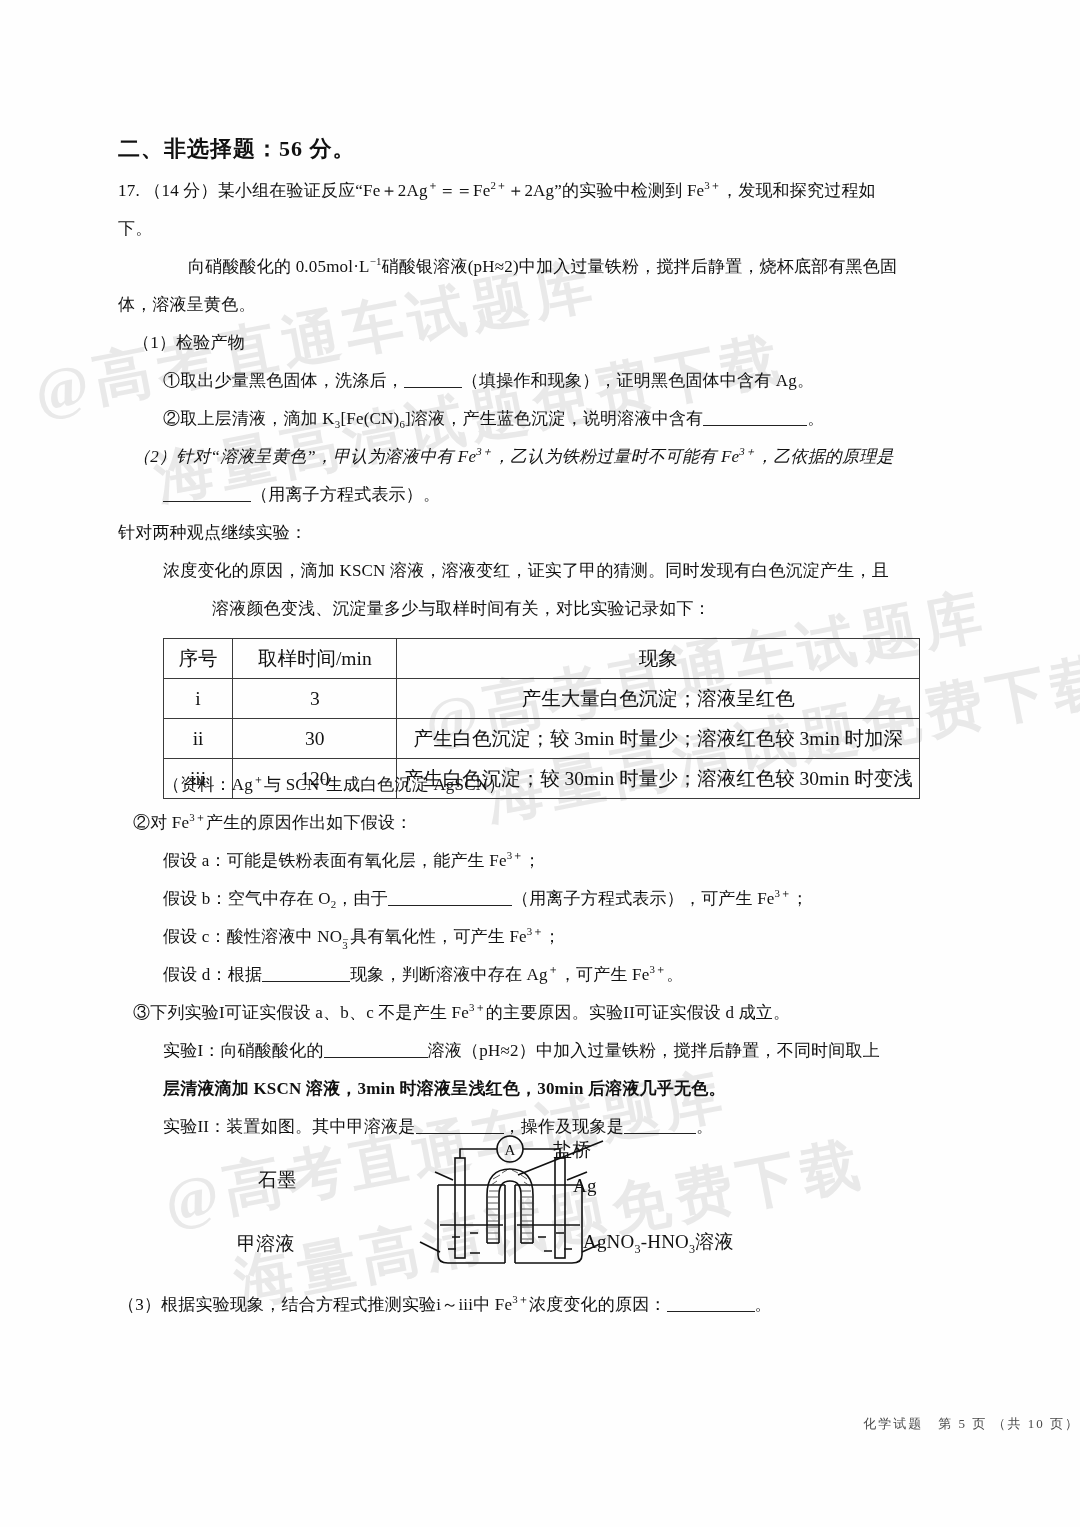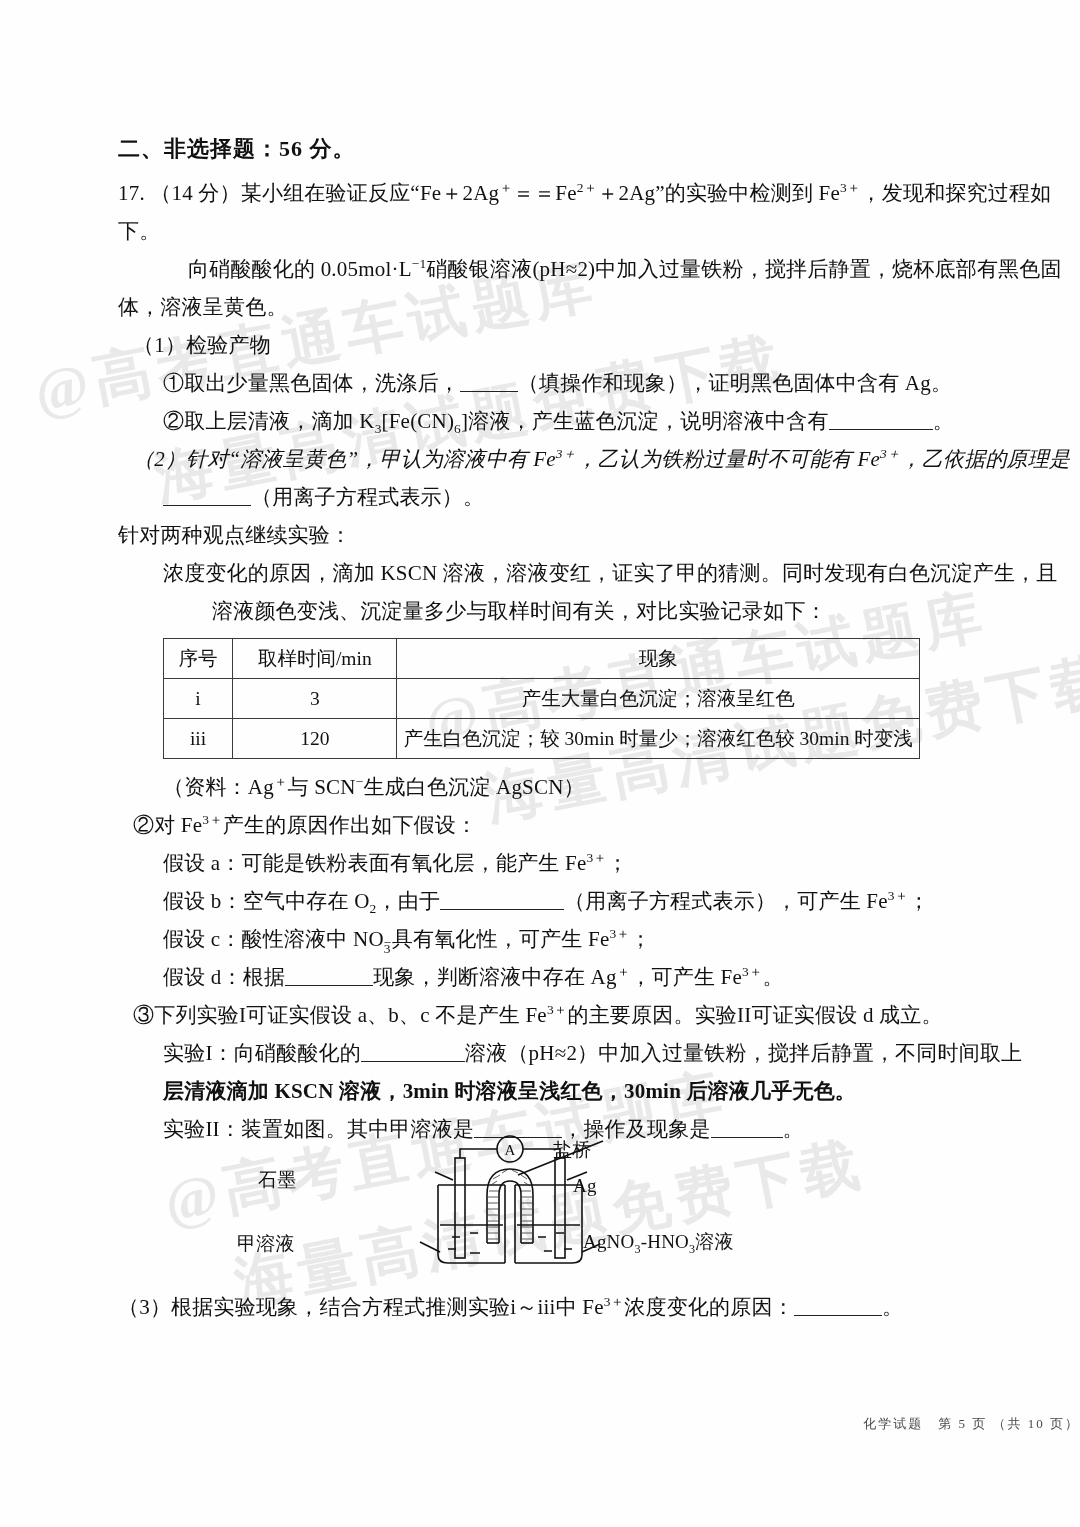"17. （14" .line { font-size: 21px -> 17px }
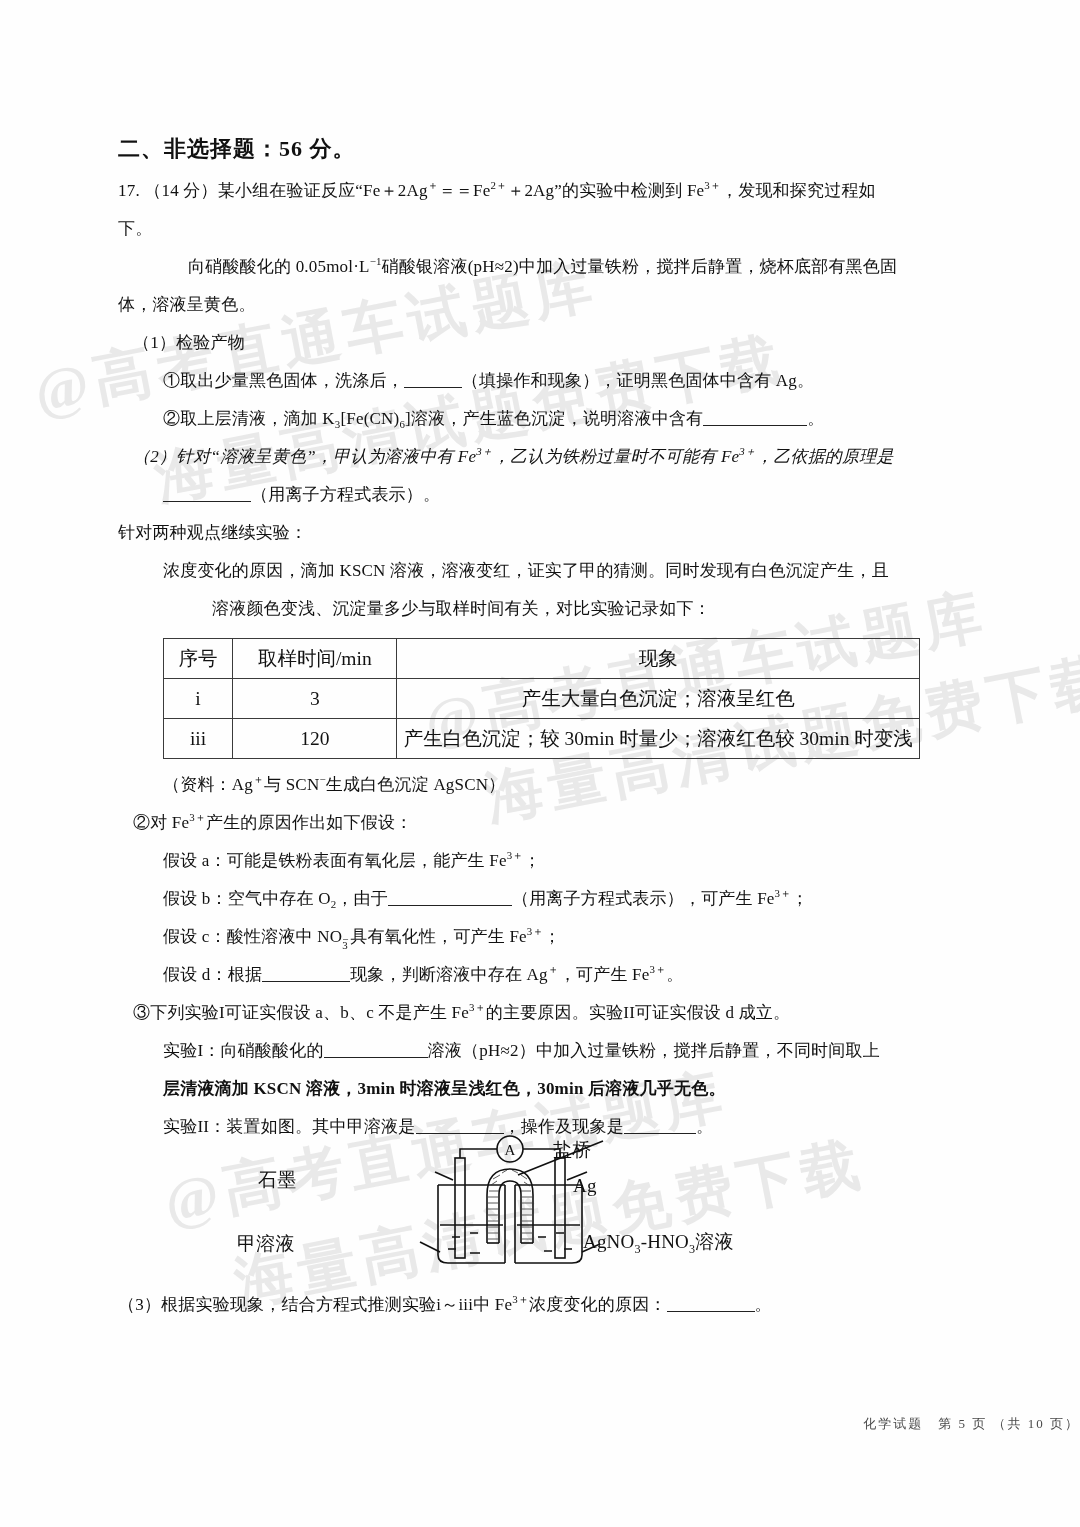"ii" tr { html: none -> <tr> <td>ii</td> <td>30</td> <td>产生白色沉淀；较 3min 时量少；溶液红色较 3min 时加深</td> </tr> }
